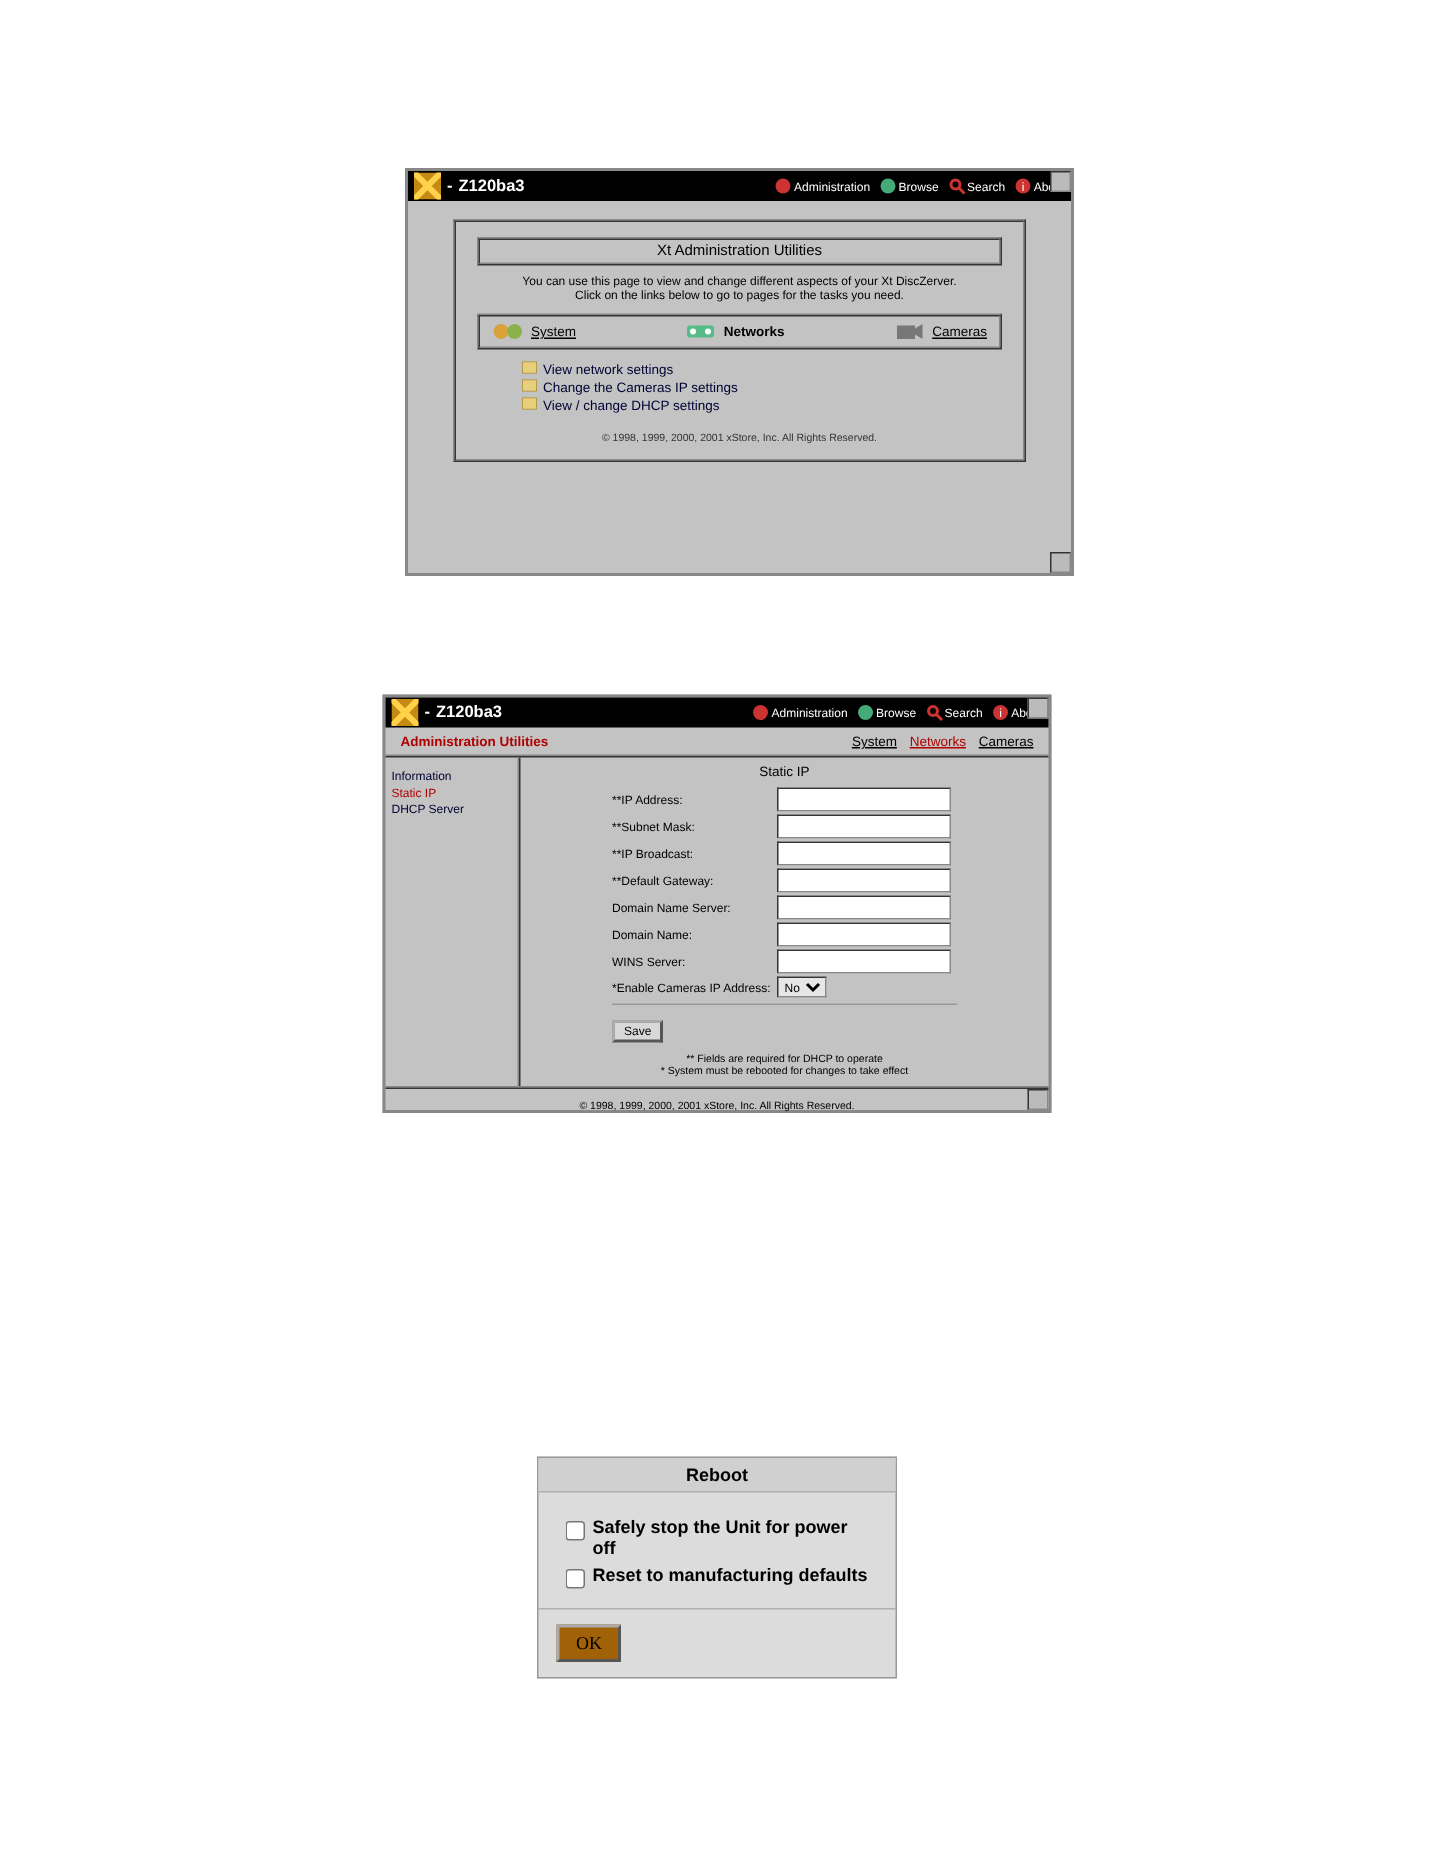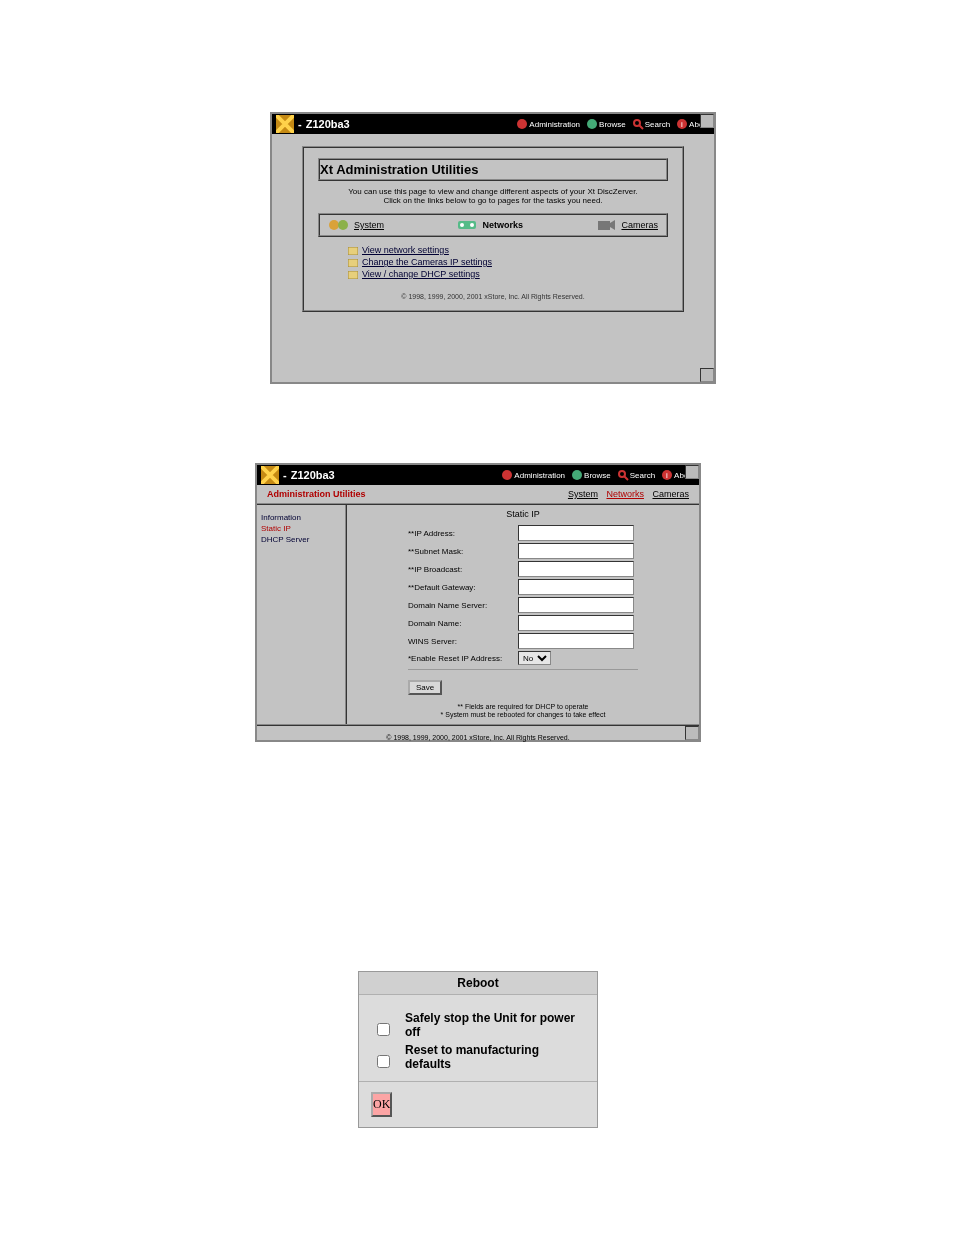"Xt Administration Utilities" .uthdr { font-size: 13px -> 10px; font-weight: bold -> normal; text-align: left -> center }
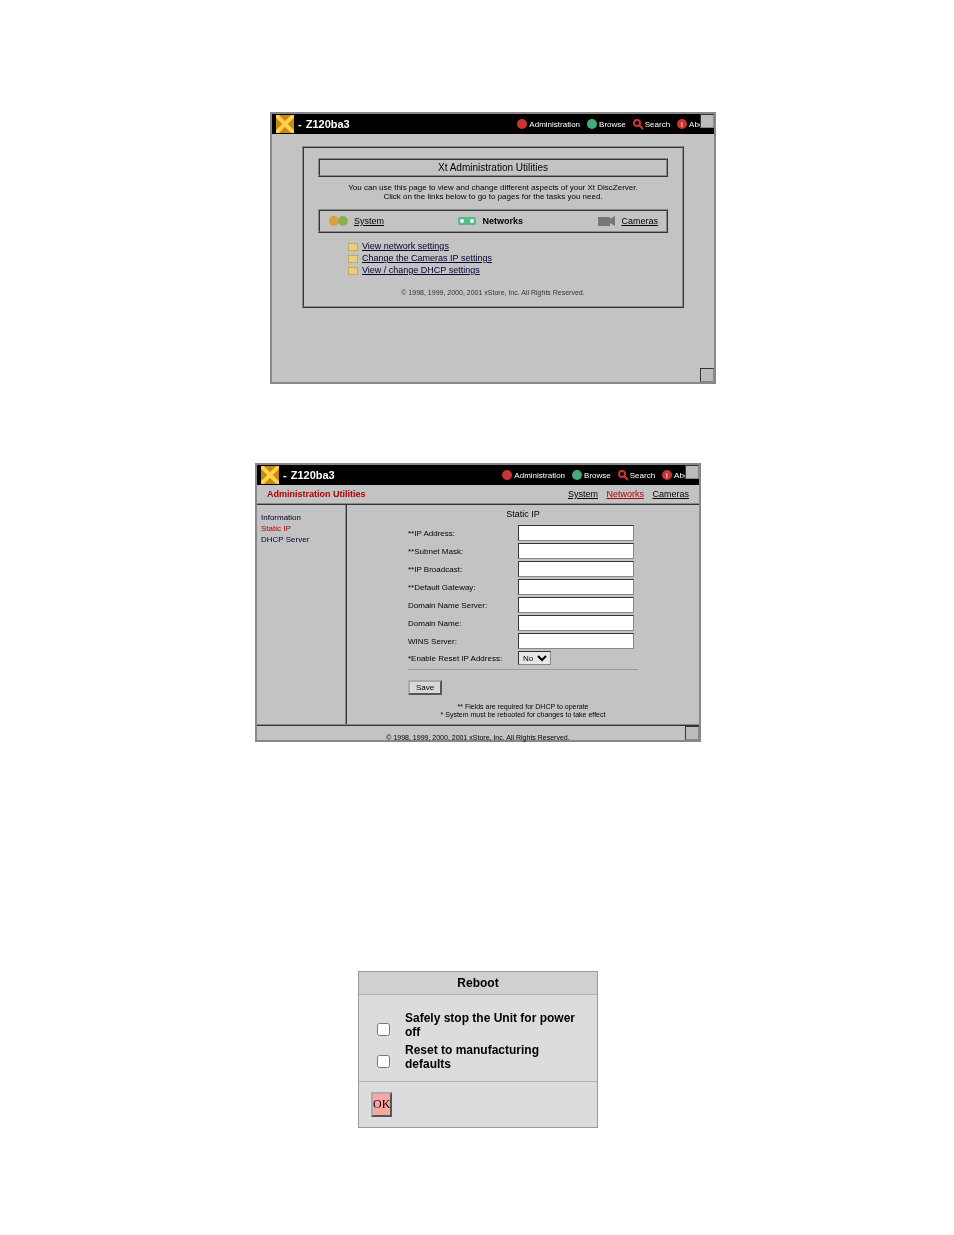"View network settings" .links .lnk { align-items: flex-end -> flex-start; text-decoration: underline -> none }
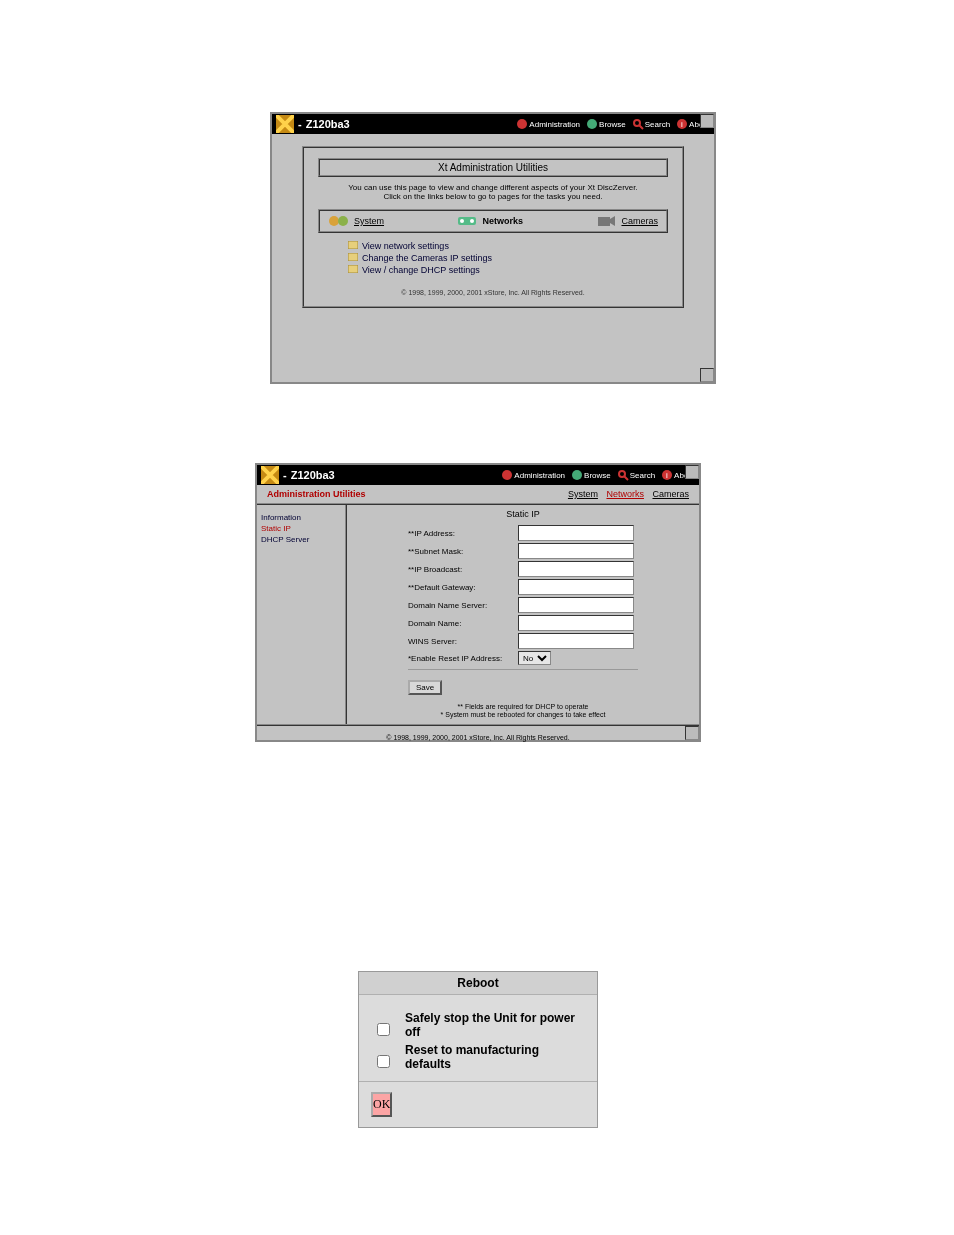"*Enable Reset IP Address:" label { text: Reset -> Cameras }
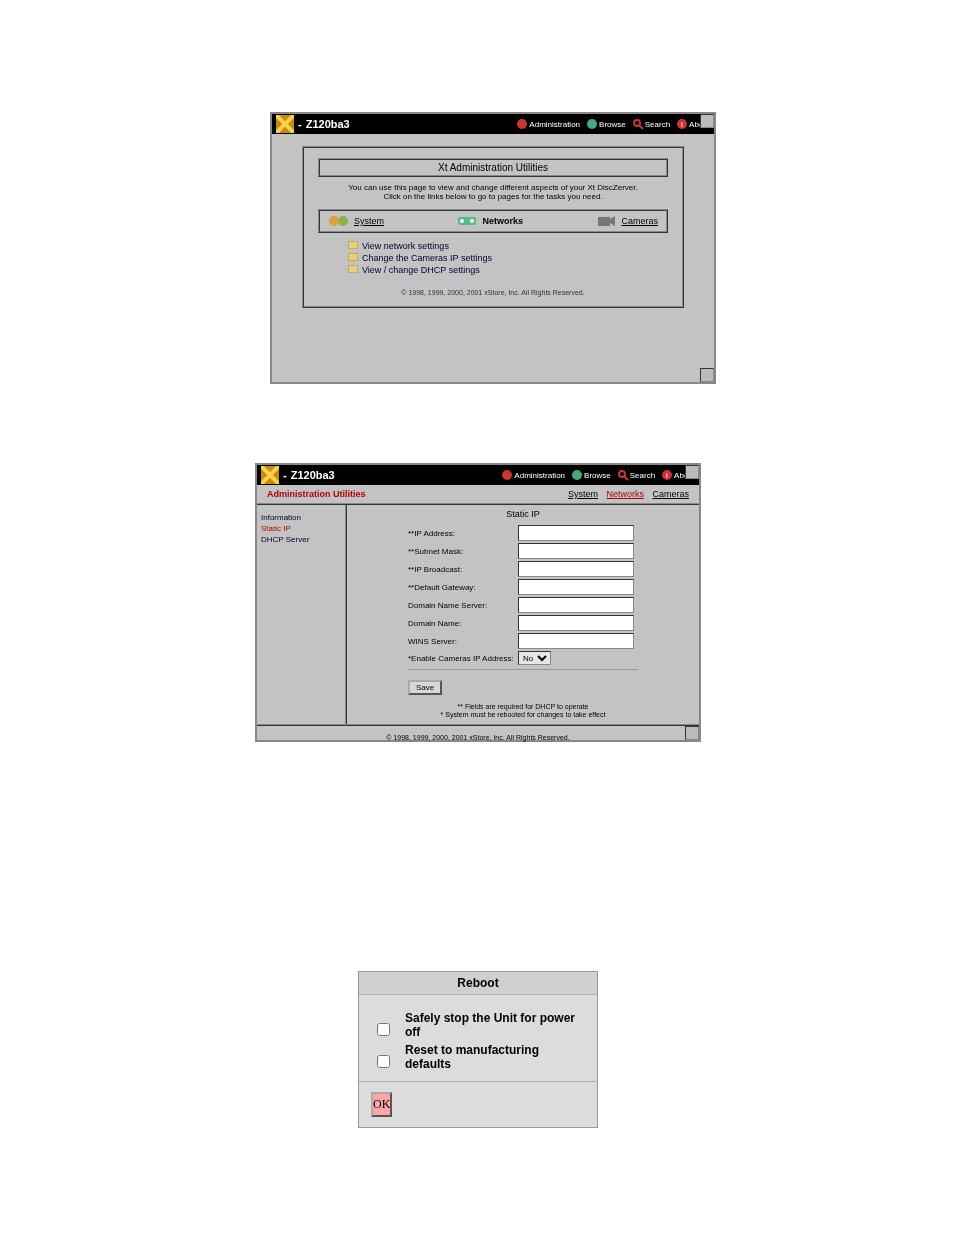"Safely stop the Unit for" .rbopts .opt { align-items: flex-end -> flex-start; gap: 12px -> 2px }
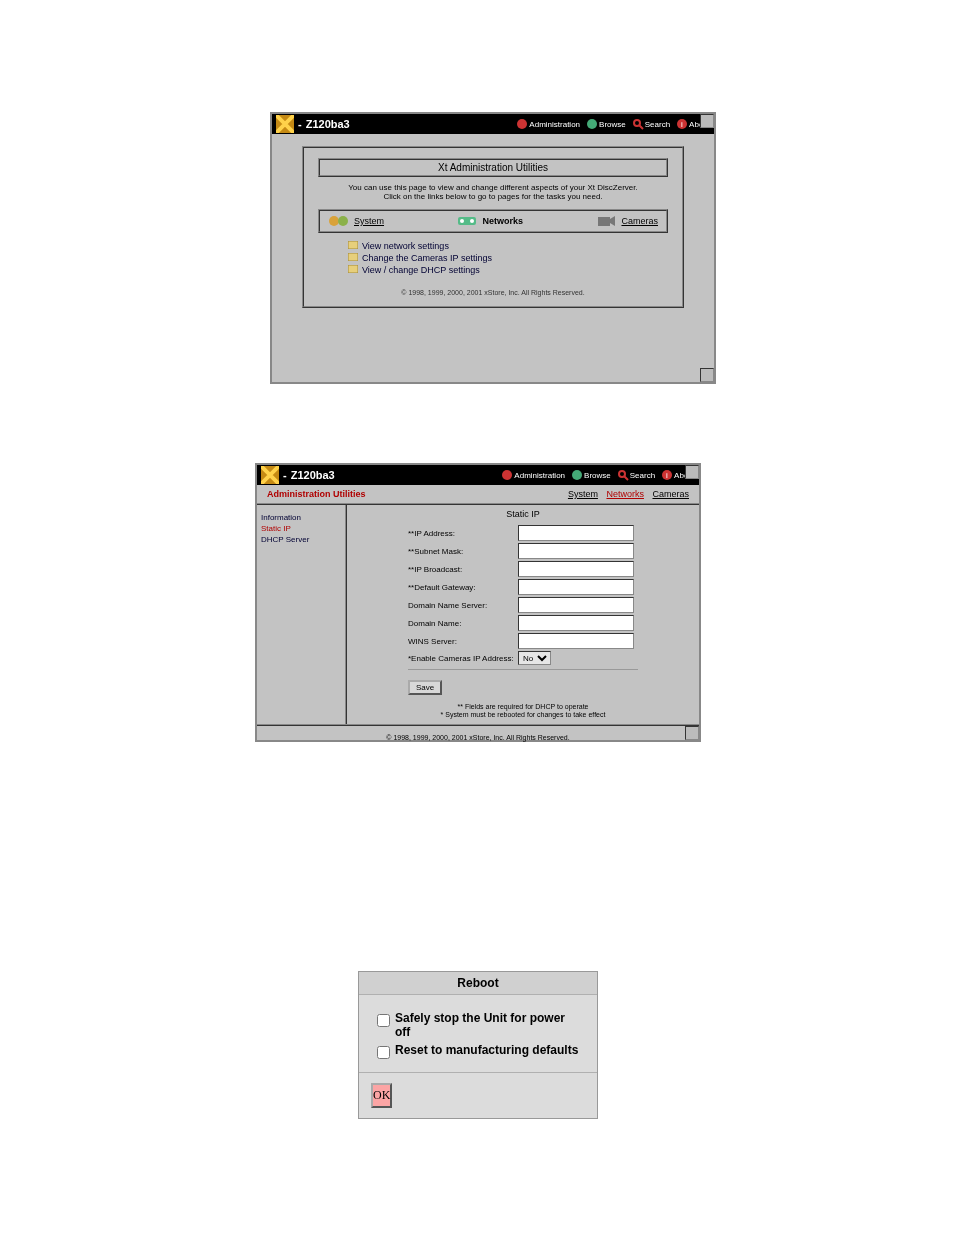"OK" .okbtn { background: #fca5a5 -> #a16207; padding: 3px 0 -> 3px 11px }
